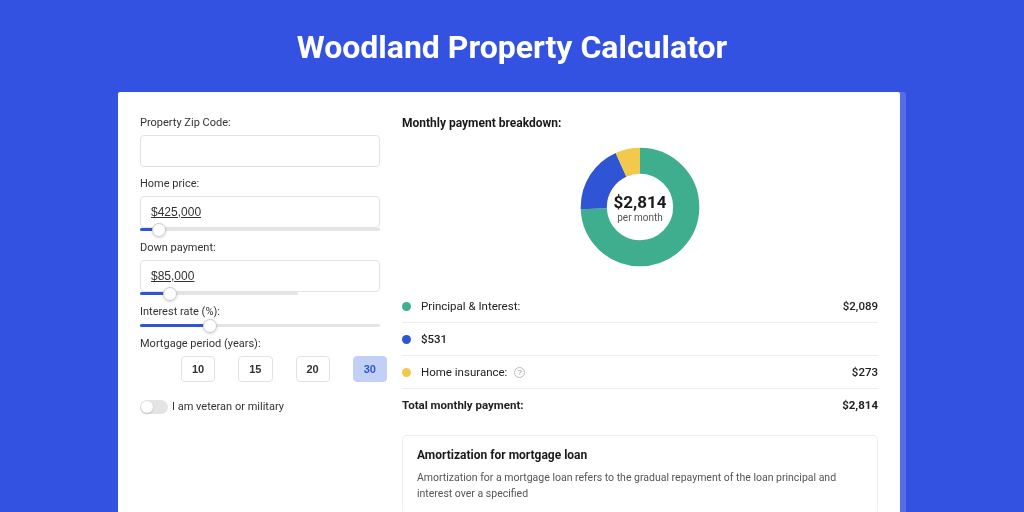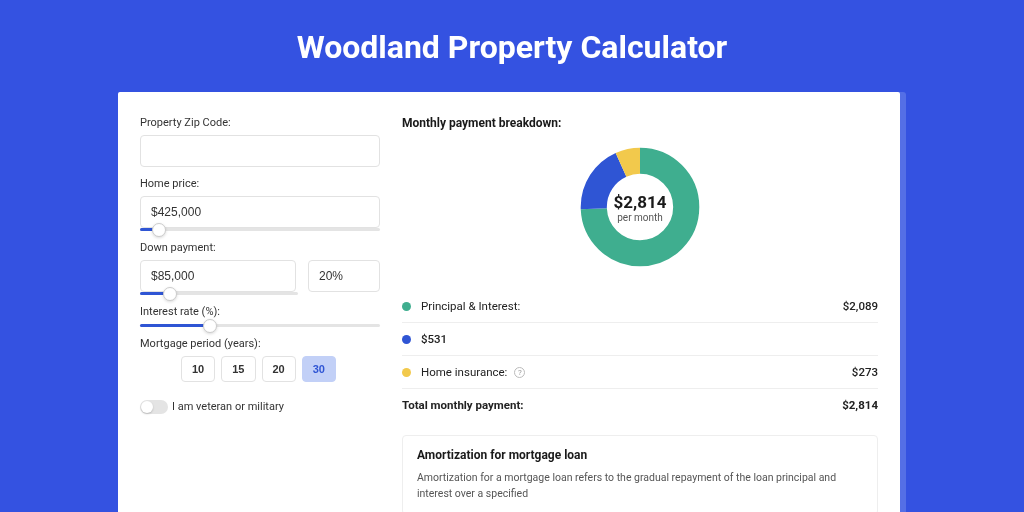"$425,000" .text-input { text-decoration: none -> underline }
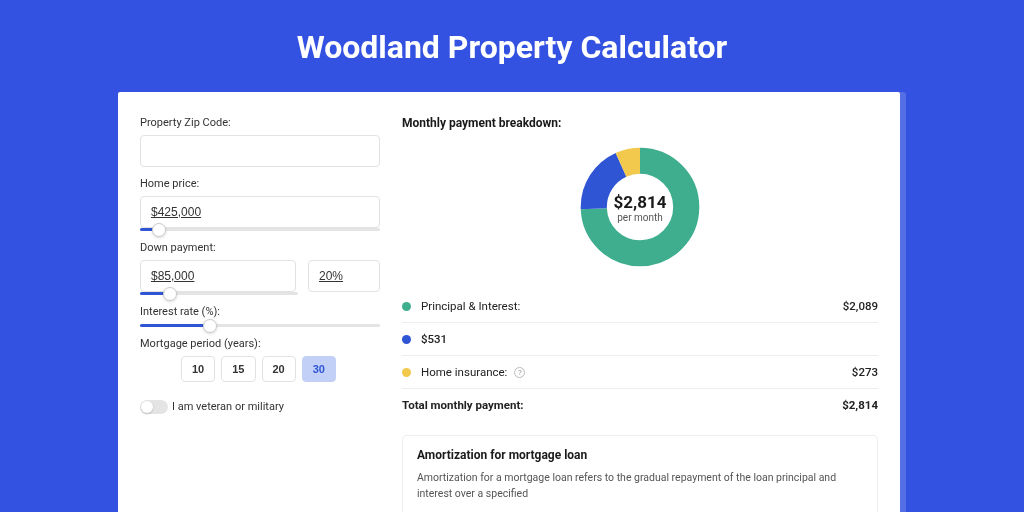"20%" div.pct-box { html: <div> <input> </div> -> none }
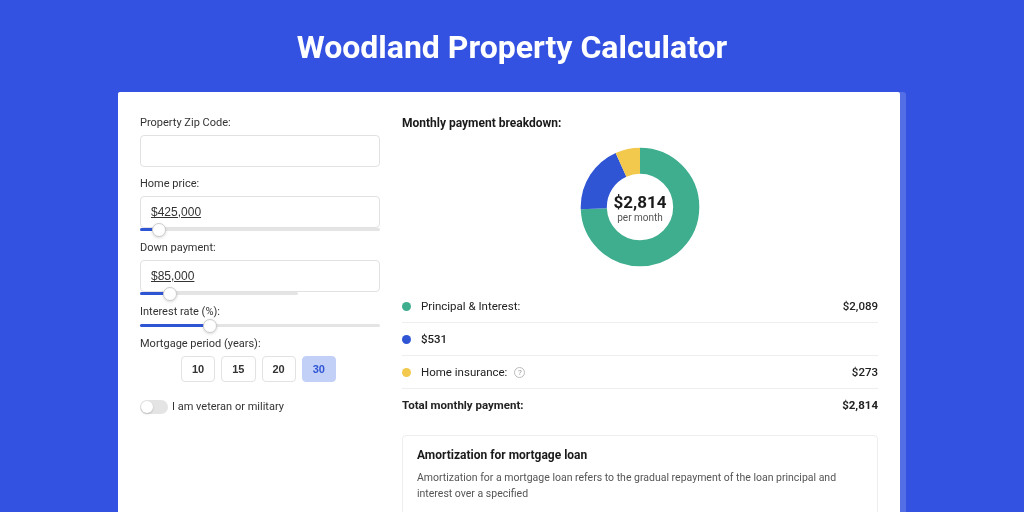"10" .period-row { gap: 6px -> 23px }
